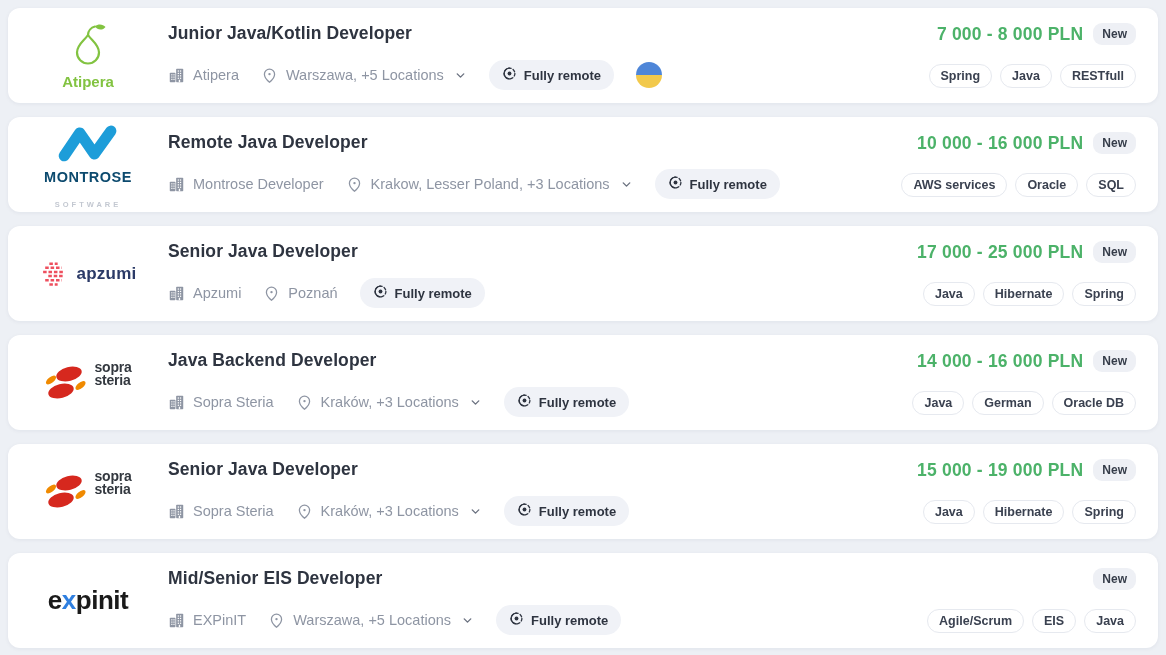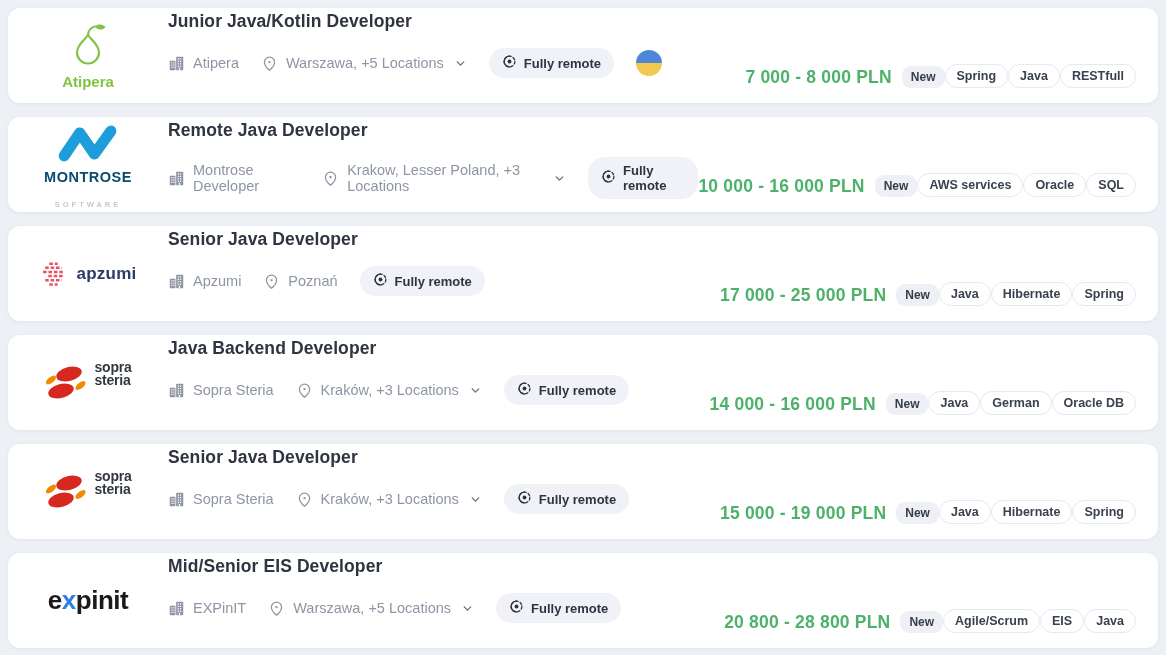"Junior Java/Kotlin Developer" .mid-cell { justify-content: flex-start -> space-between; padding: 3px 0 13px 0 -> 15px 0 13px 0 }
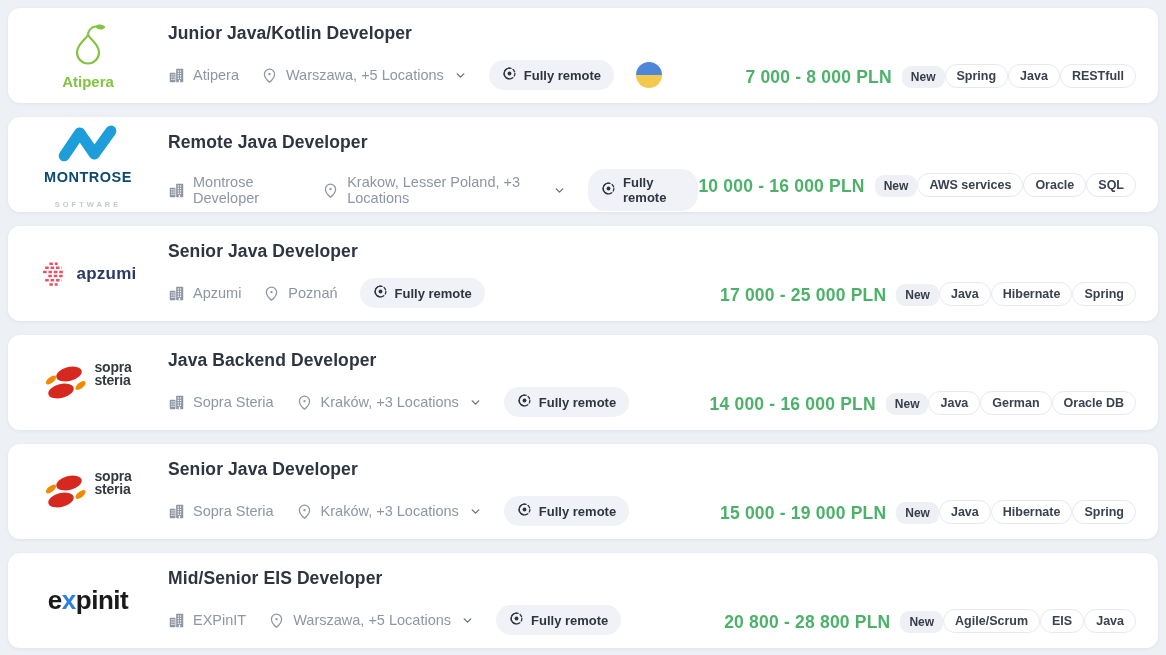"7 000 - 8 000" .right-cell { flex-direction: row -> column }
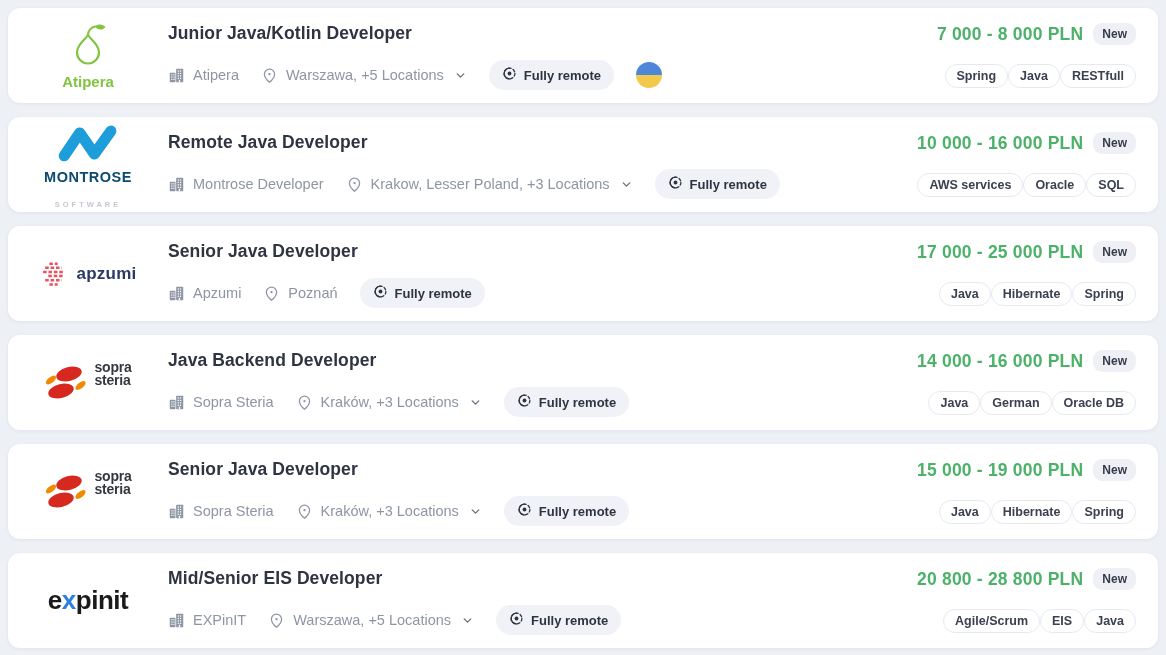"Spring" .tag-list { gap: none -> 8px }
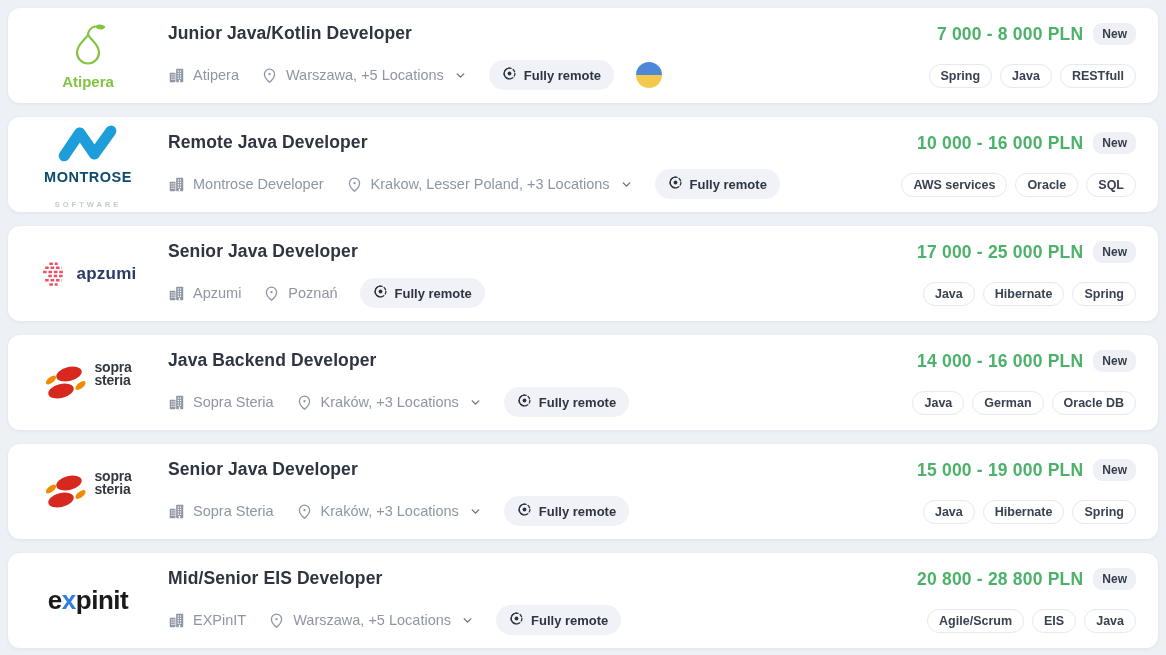"20 800 - 28 800" span.salary { html: <span>20 800 - 28 800 PLN</span> -> none }
